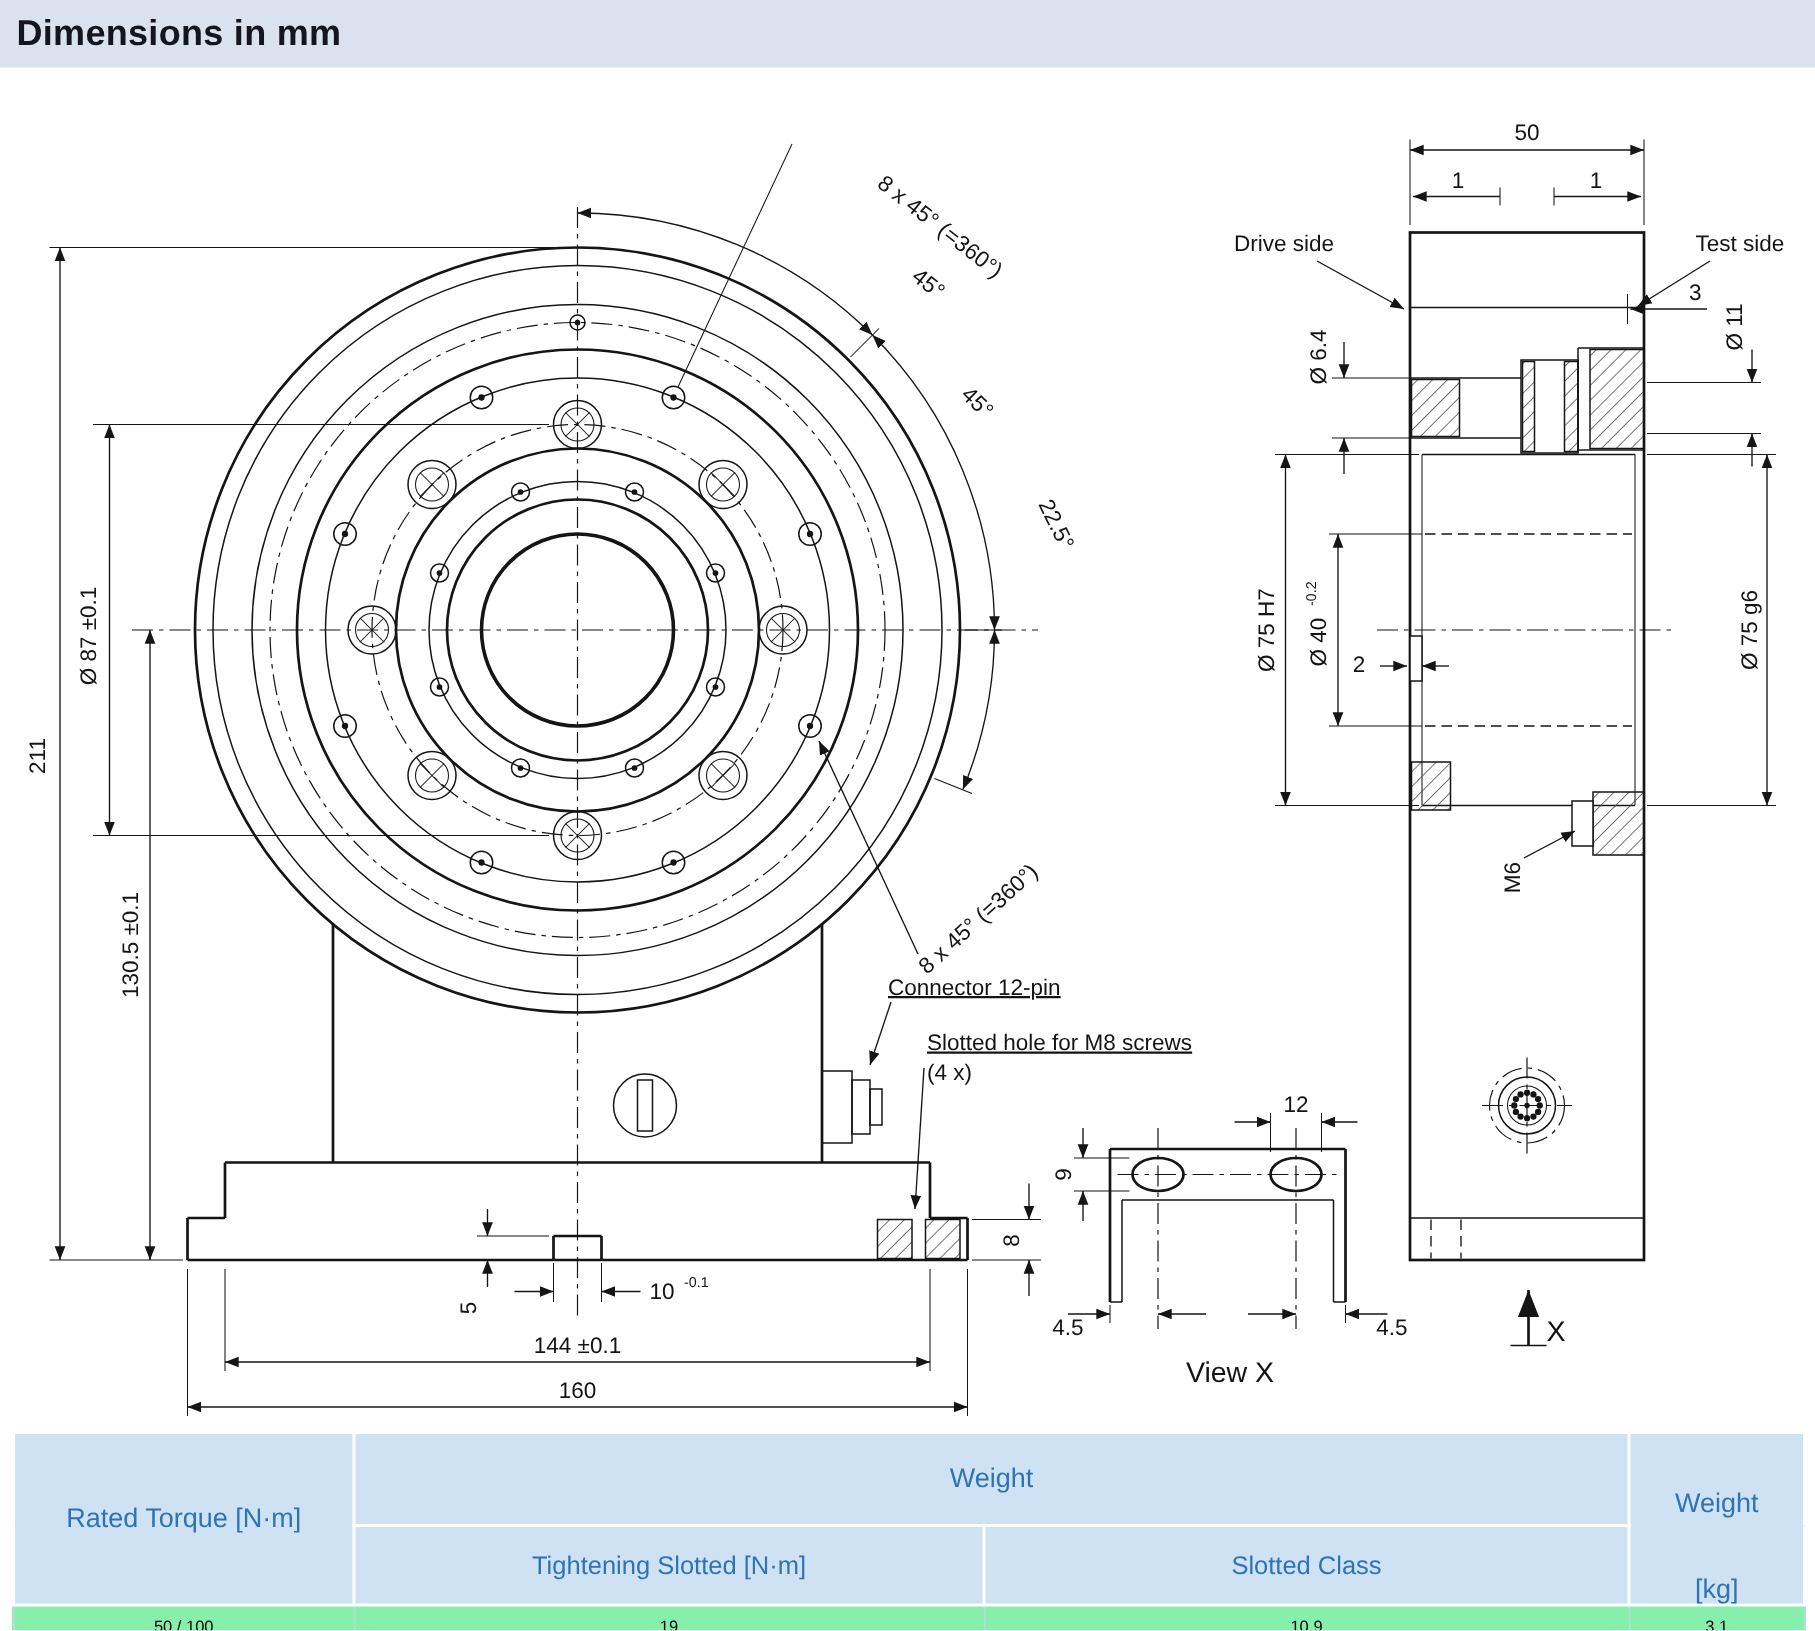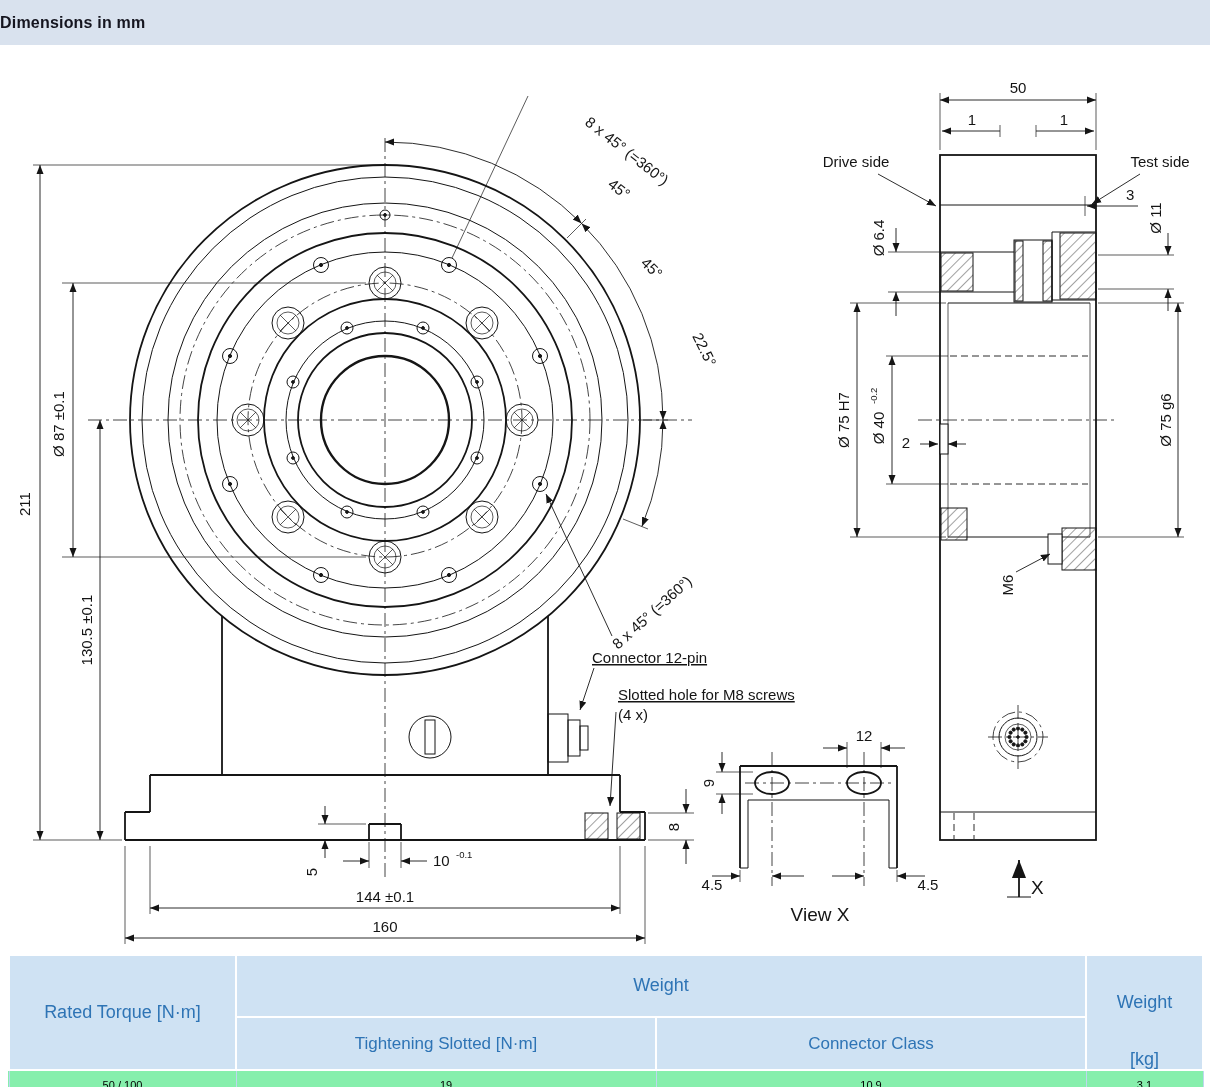"Dimensions in mm" .titlebar h1 { font-size: 16px -> 24px; margin: 0 0 0 0 -> 0 0 0 11px }
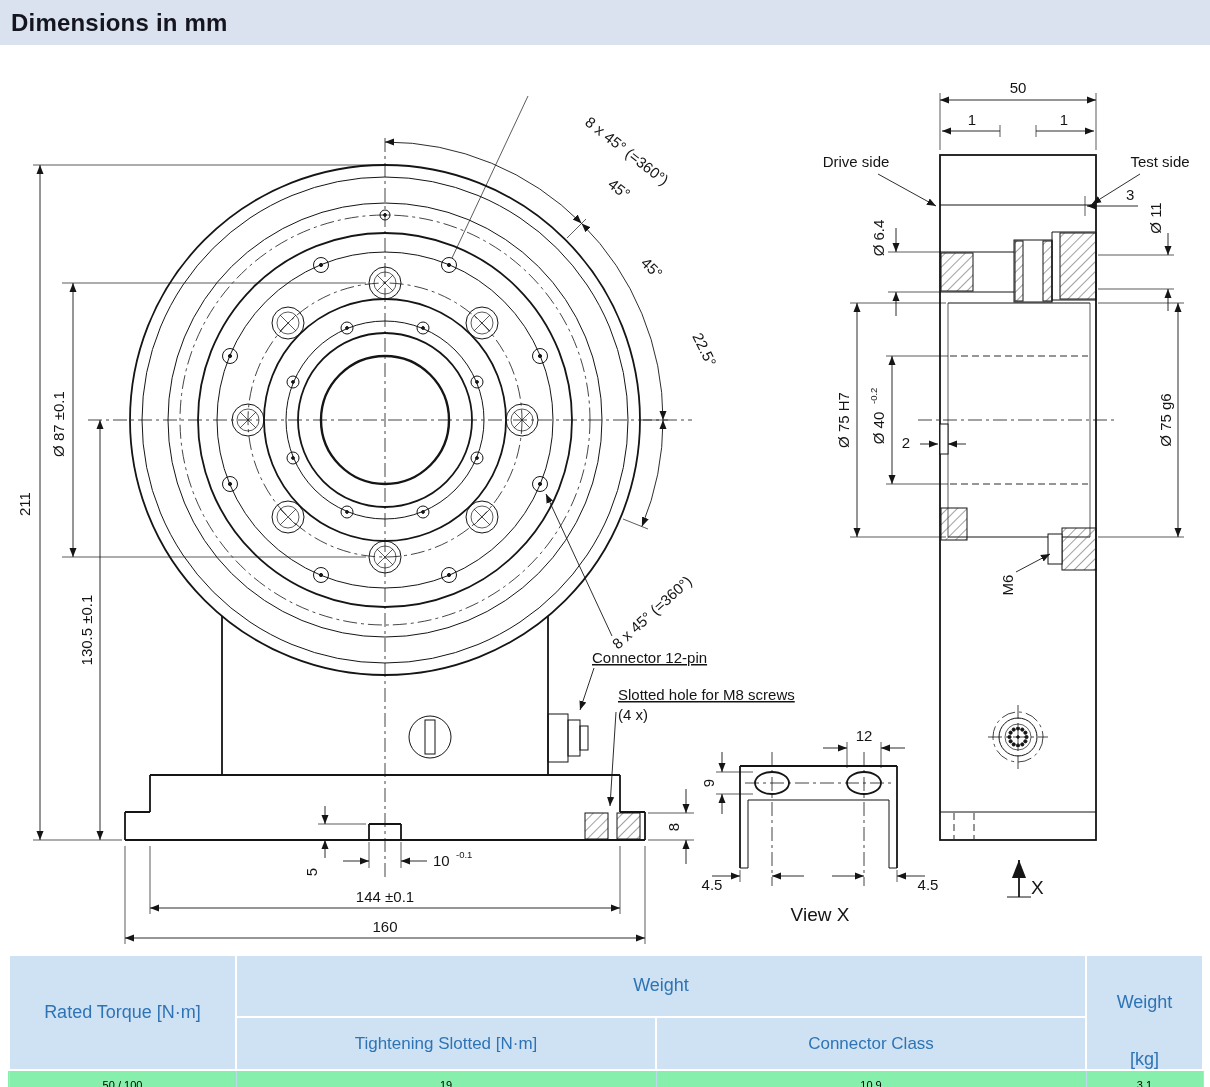"Connector Class" th { text: Connector -> Slotted }
